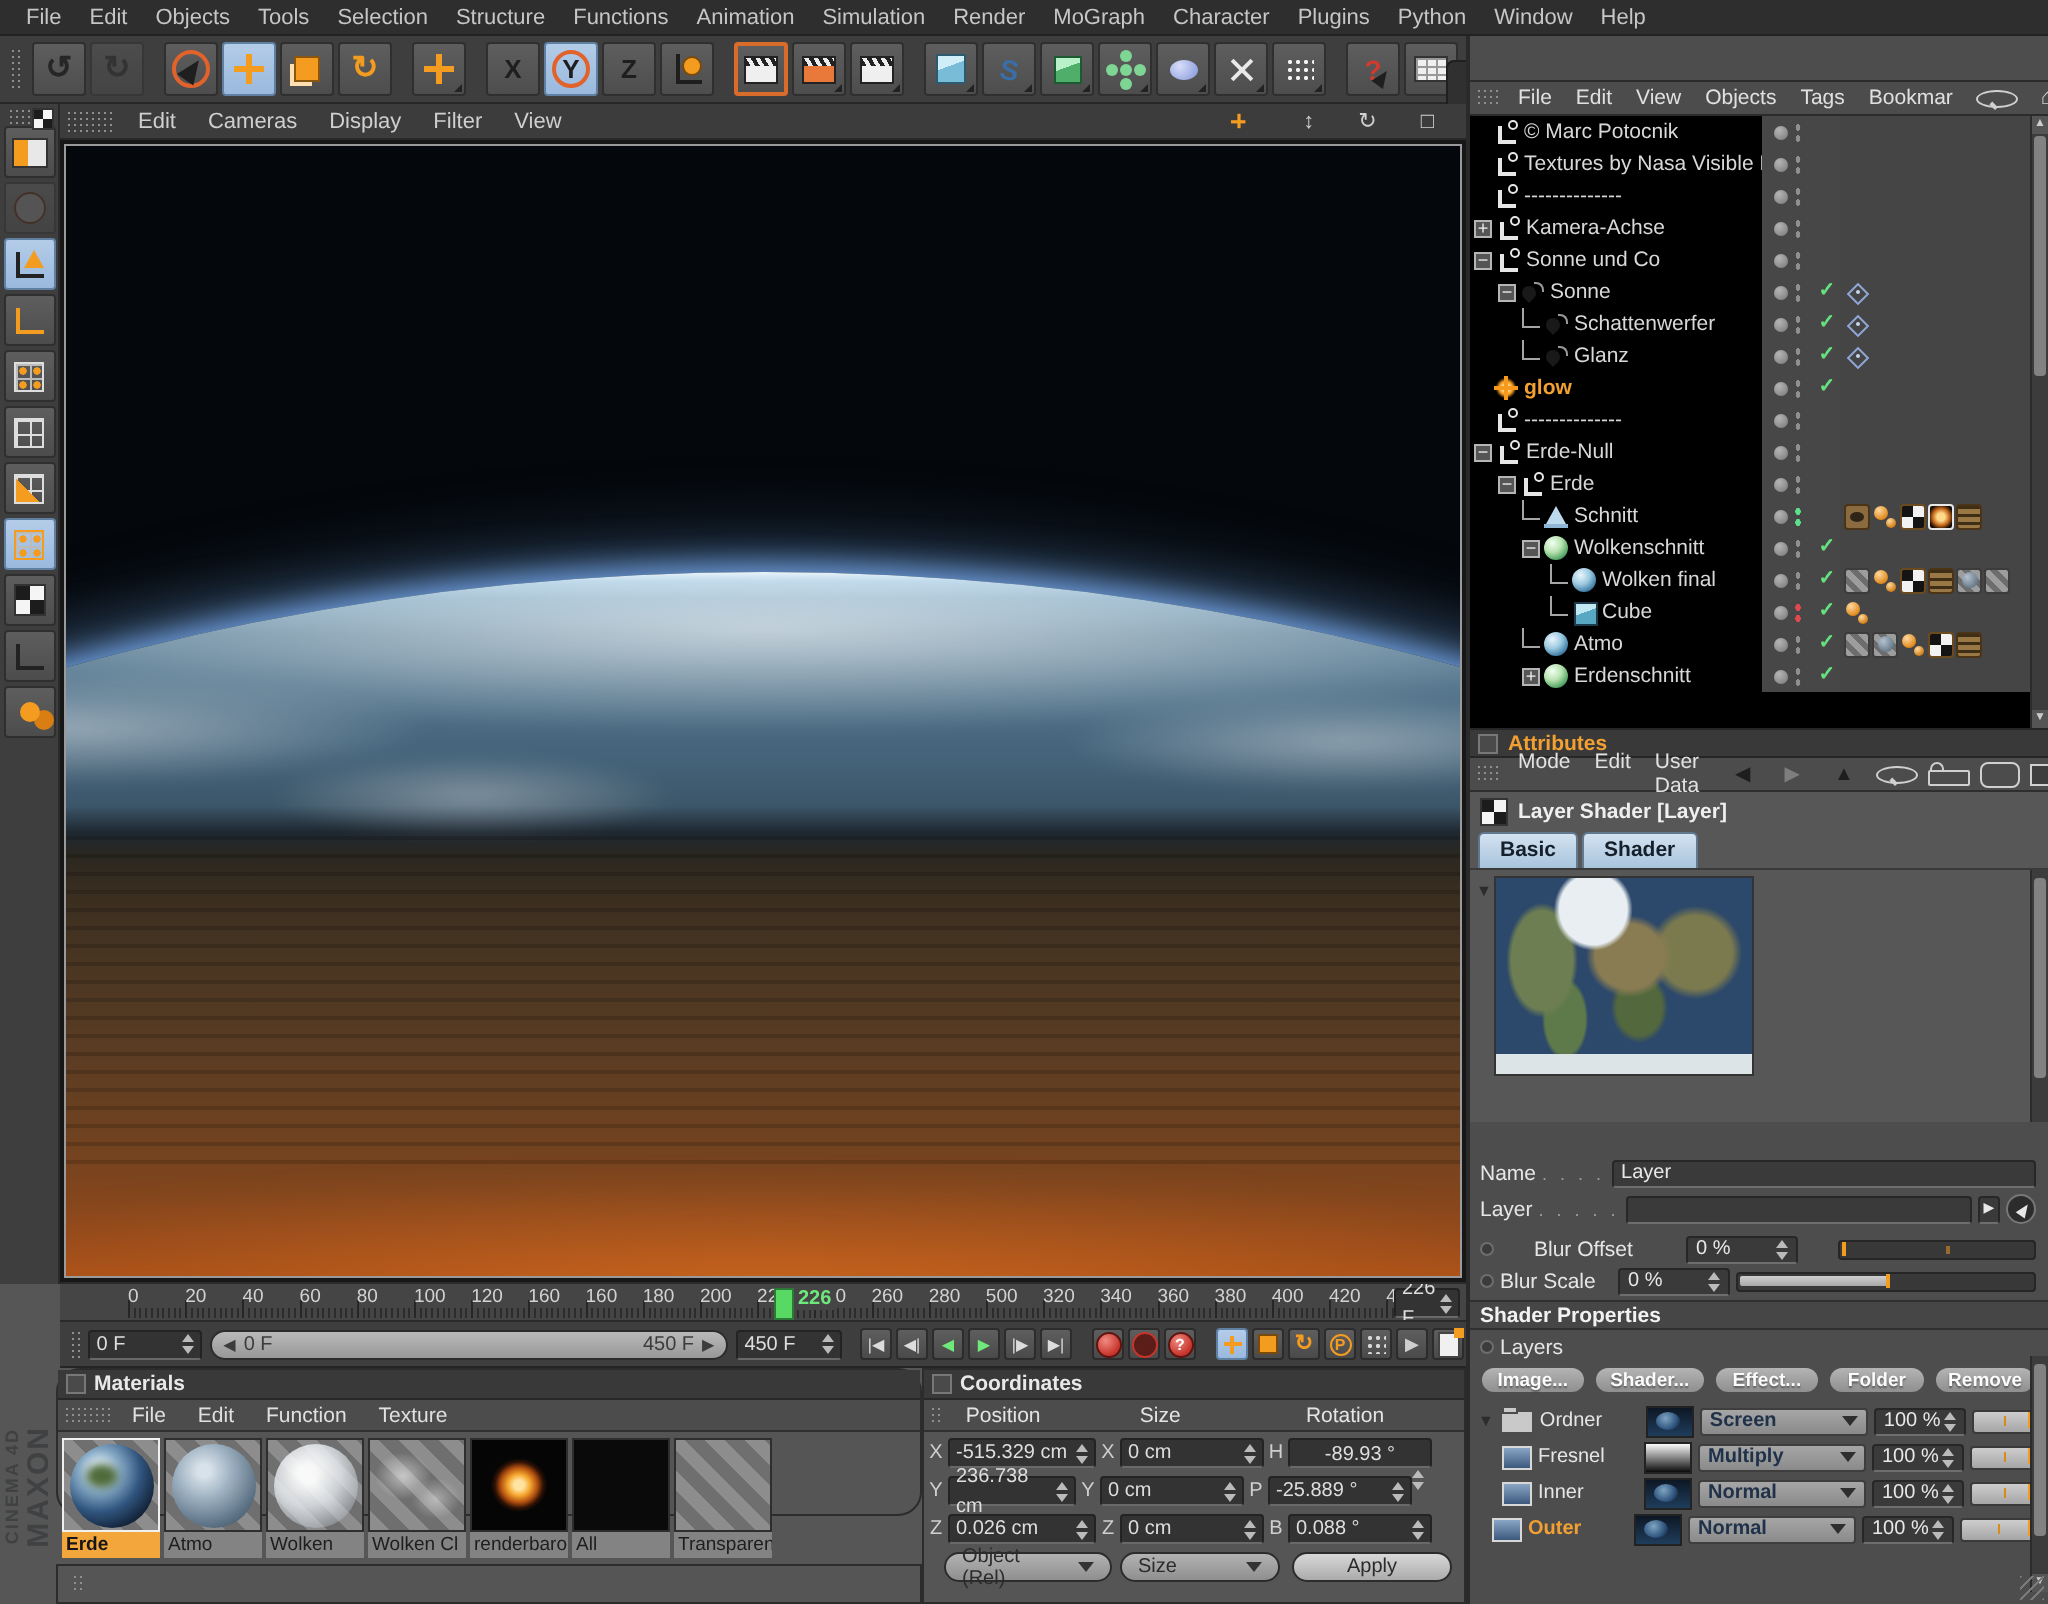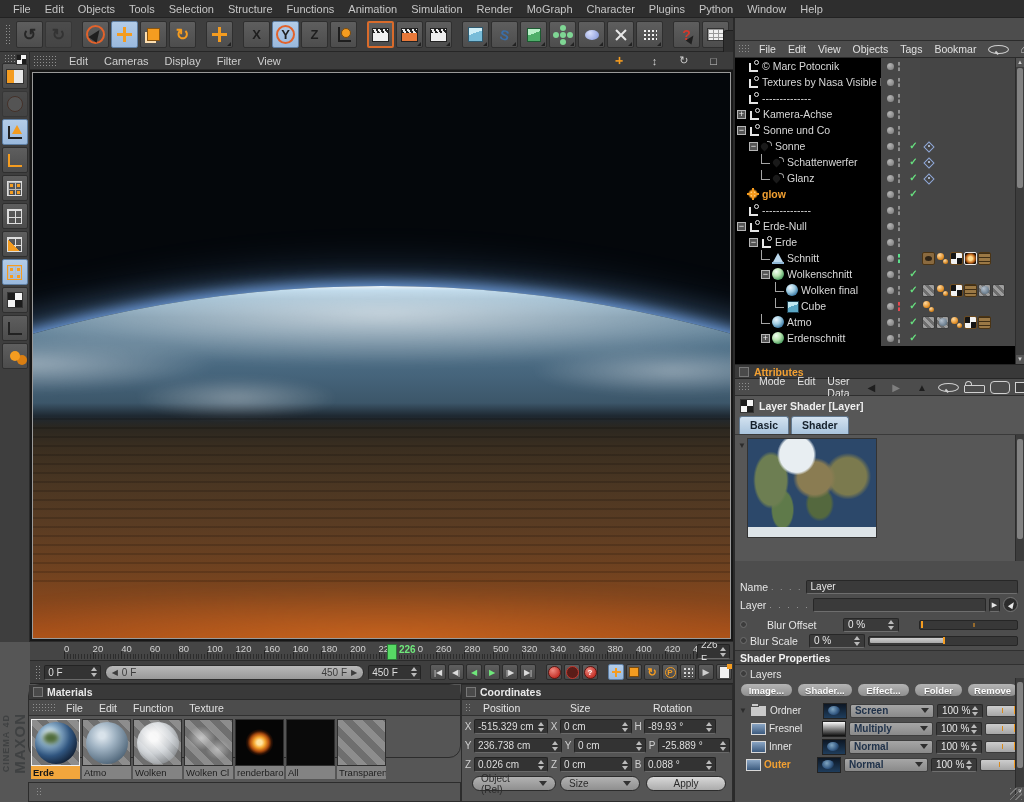"-89.93 °" span.dfield { flex-direction: none -> column }
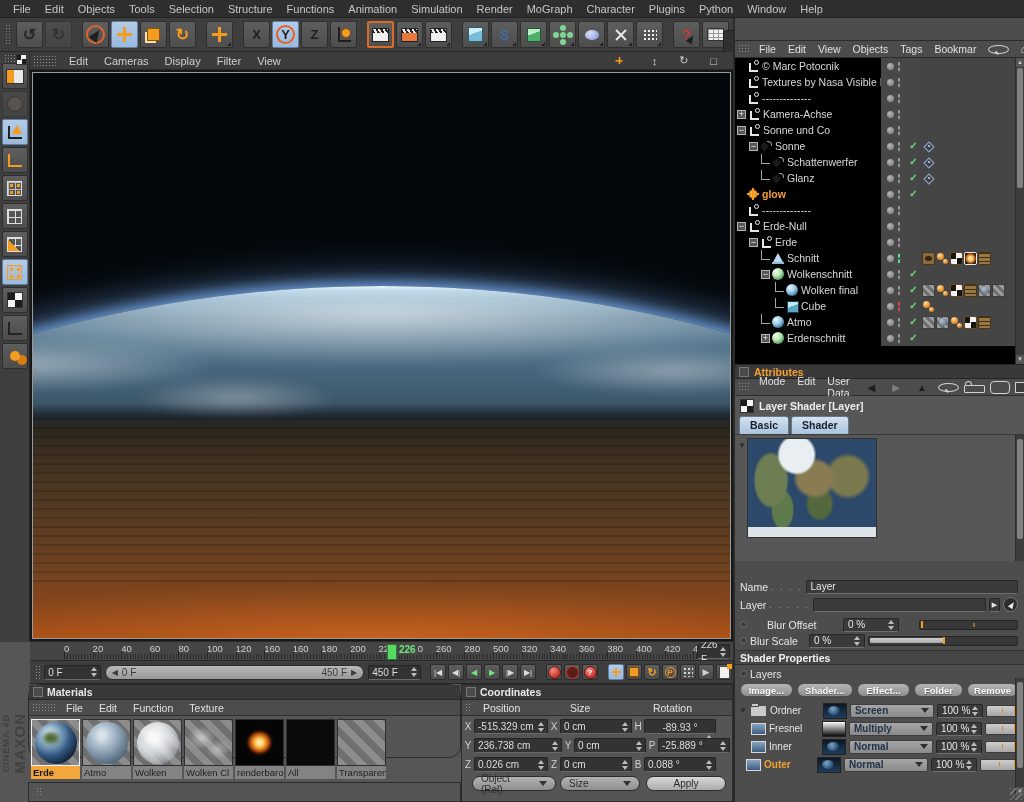"236.738 cm" span.dfield { text-align: center -> none; width: 88px -> 64px }
